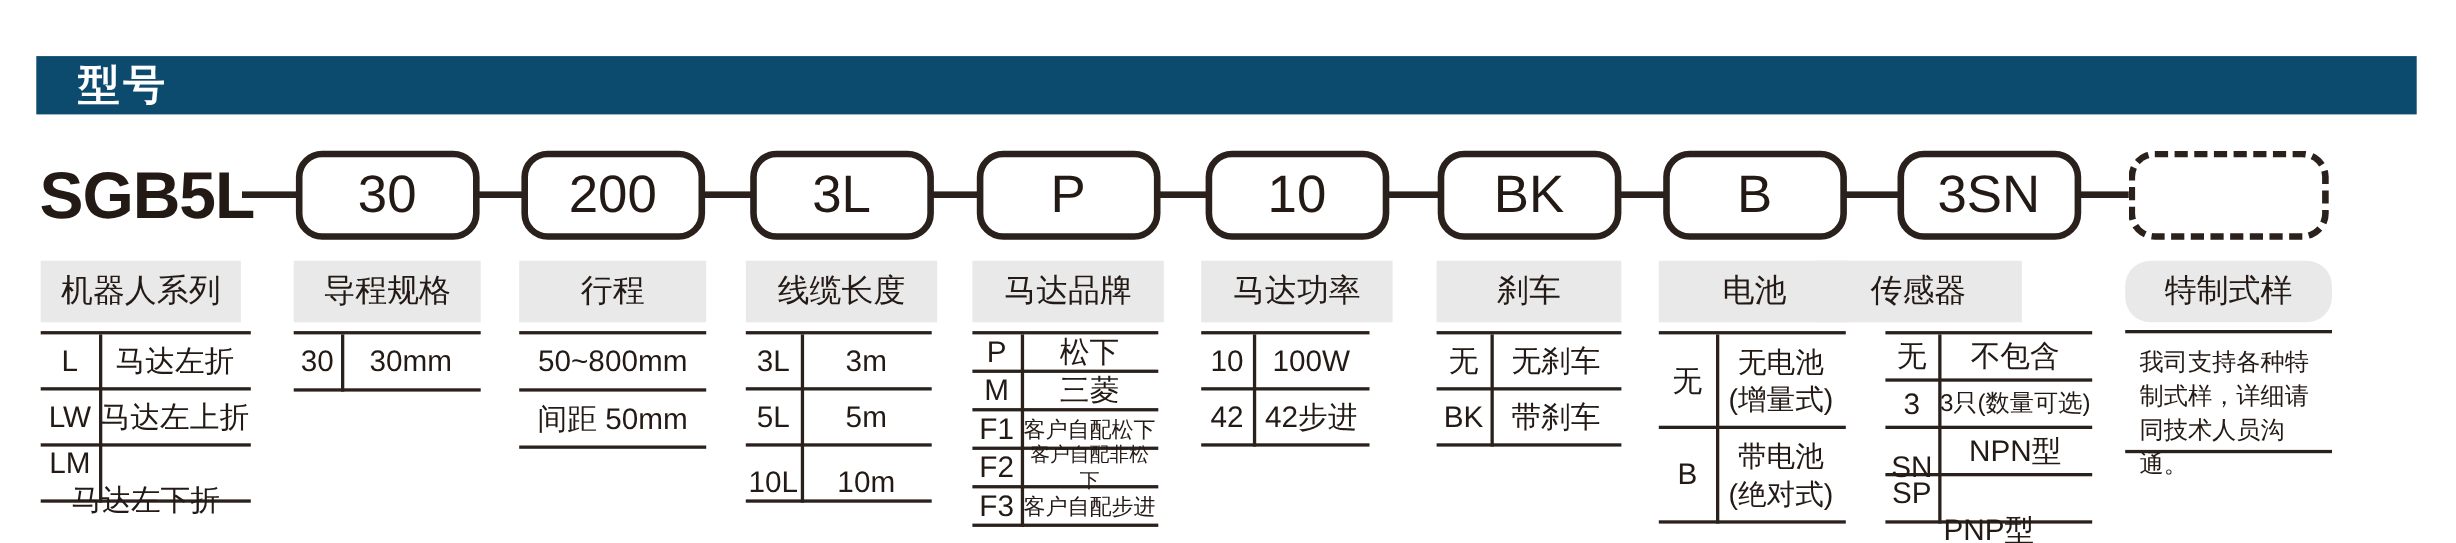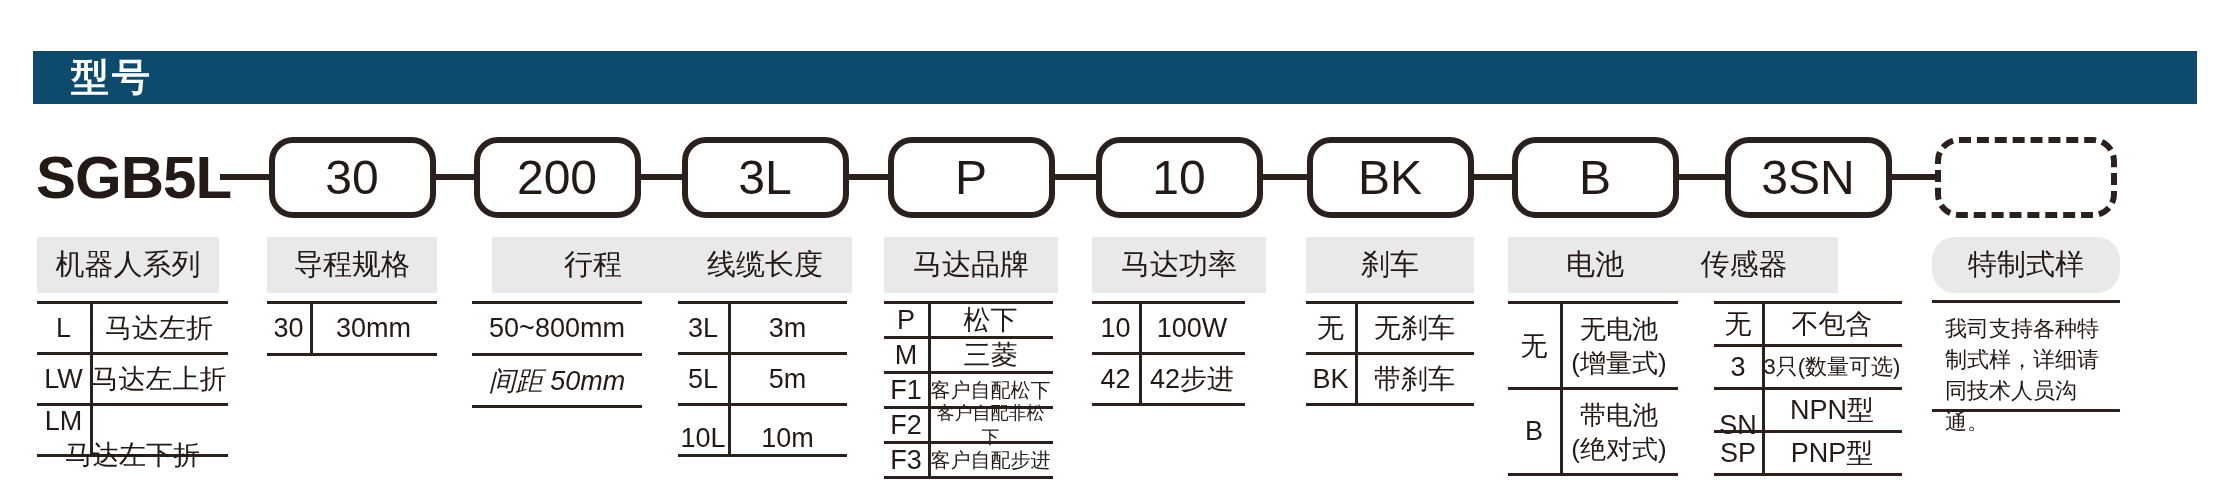"行程" div.cat-label { left: 492px -> 472px; width: 202px -> 170px }
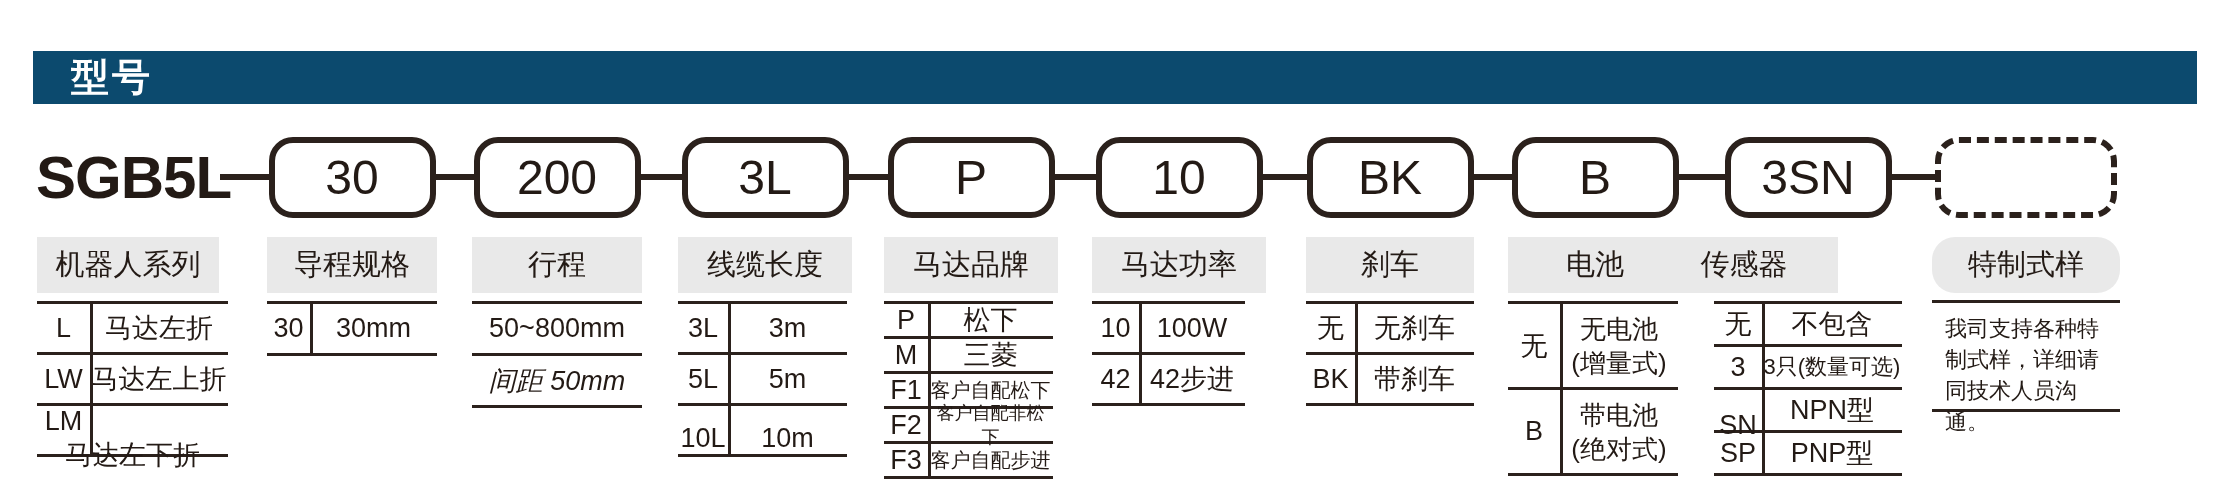"间距 50mm" div.t-row { font-style: italic -> none }
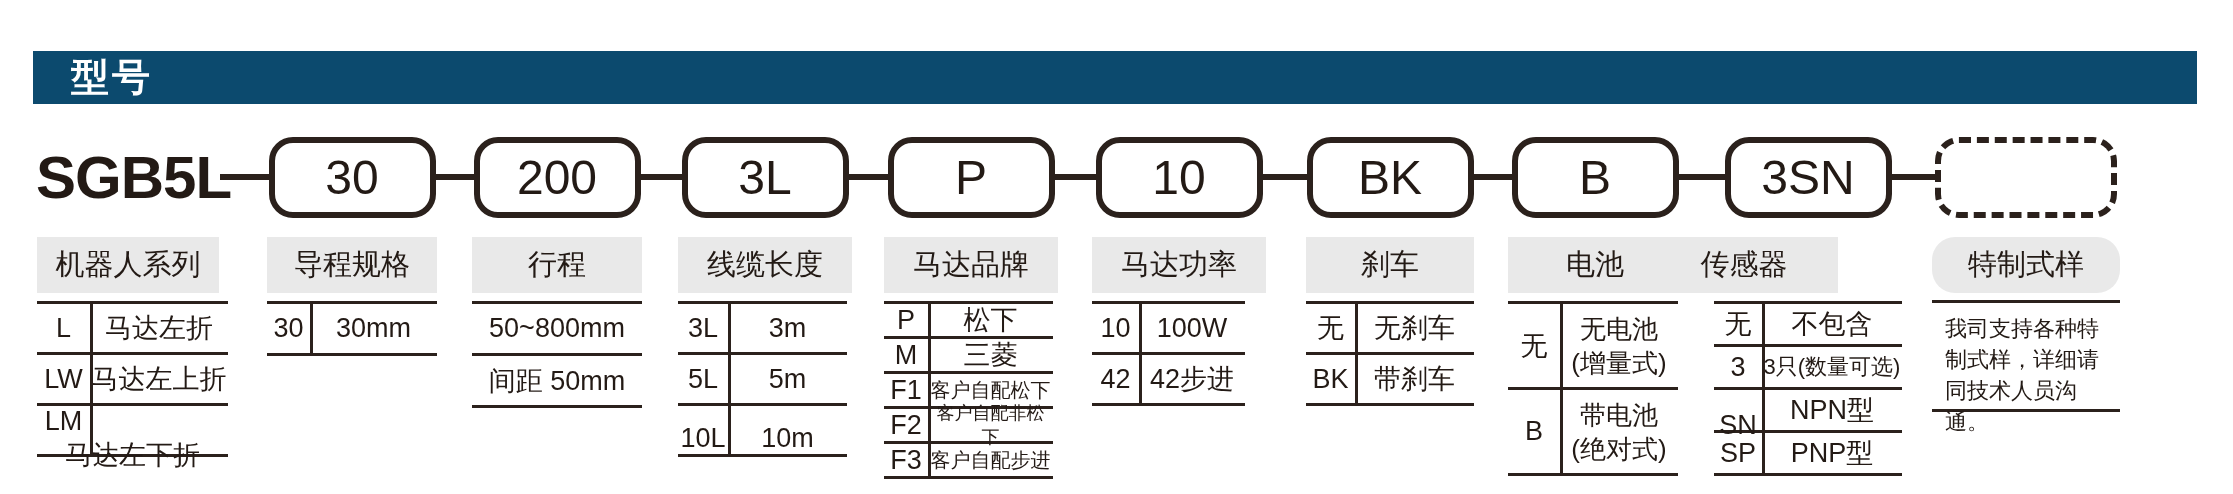"SP" div.t-row { flex-direction: none -> column }
